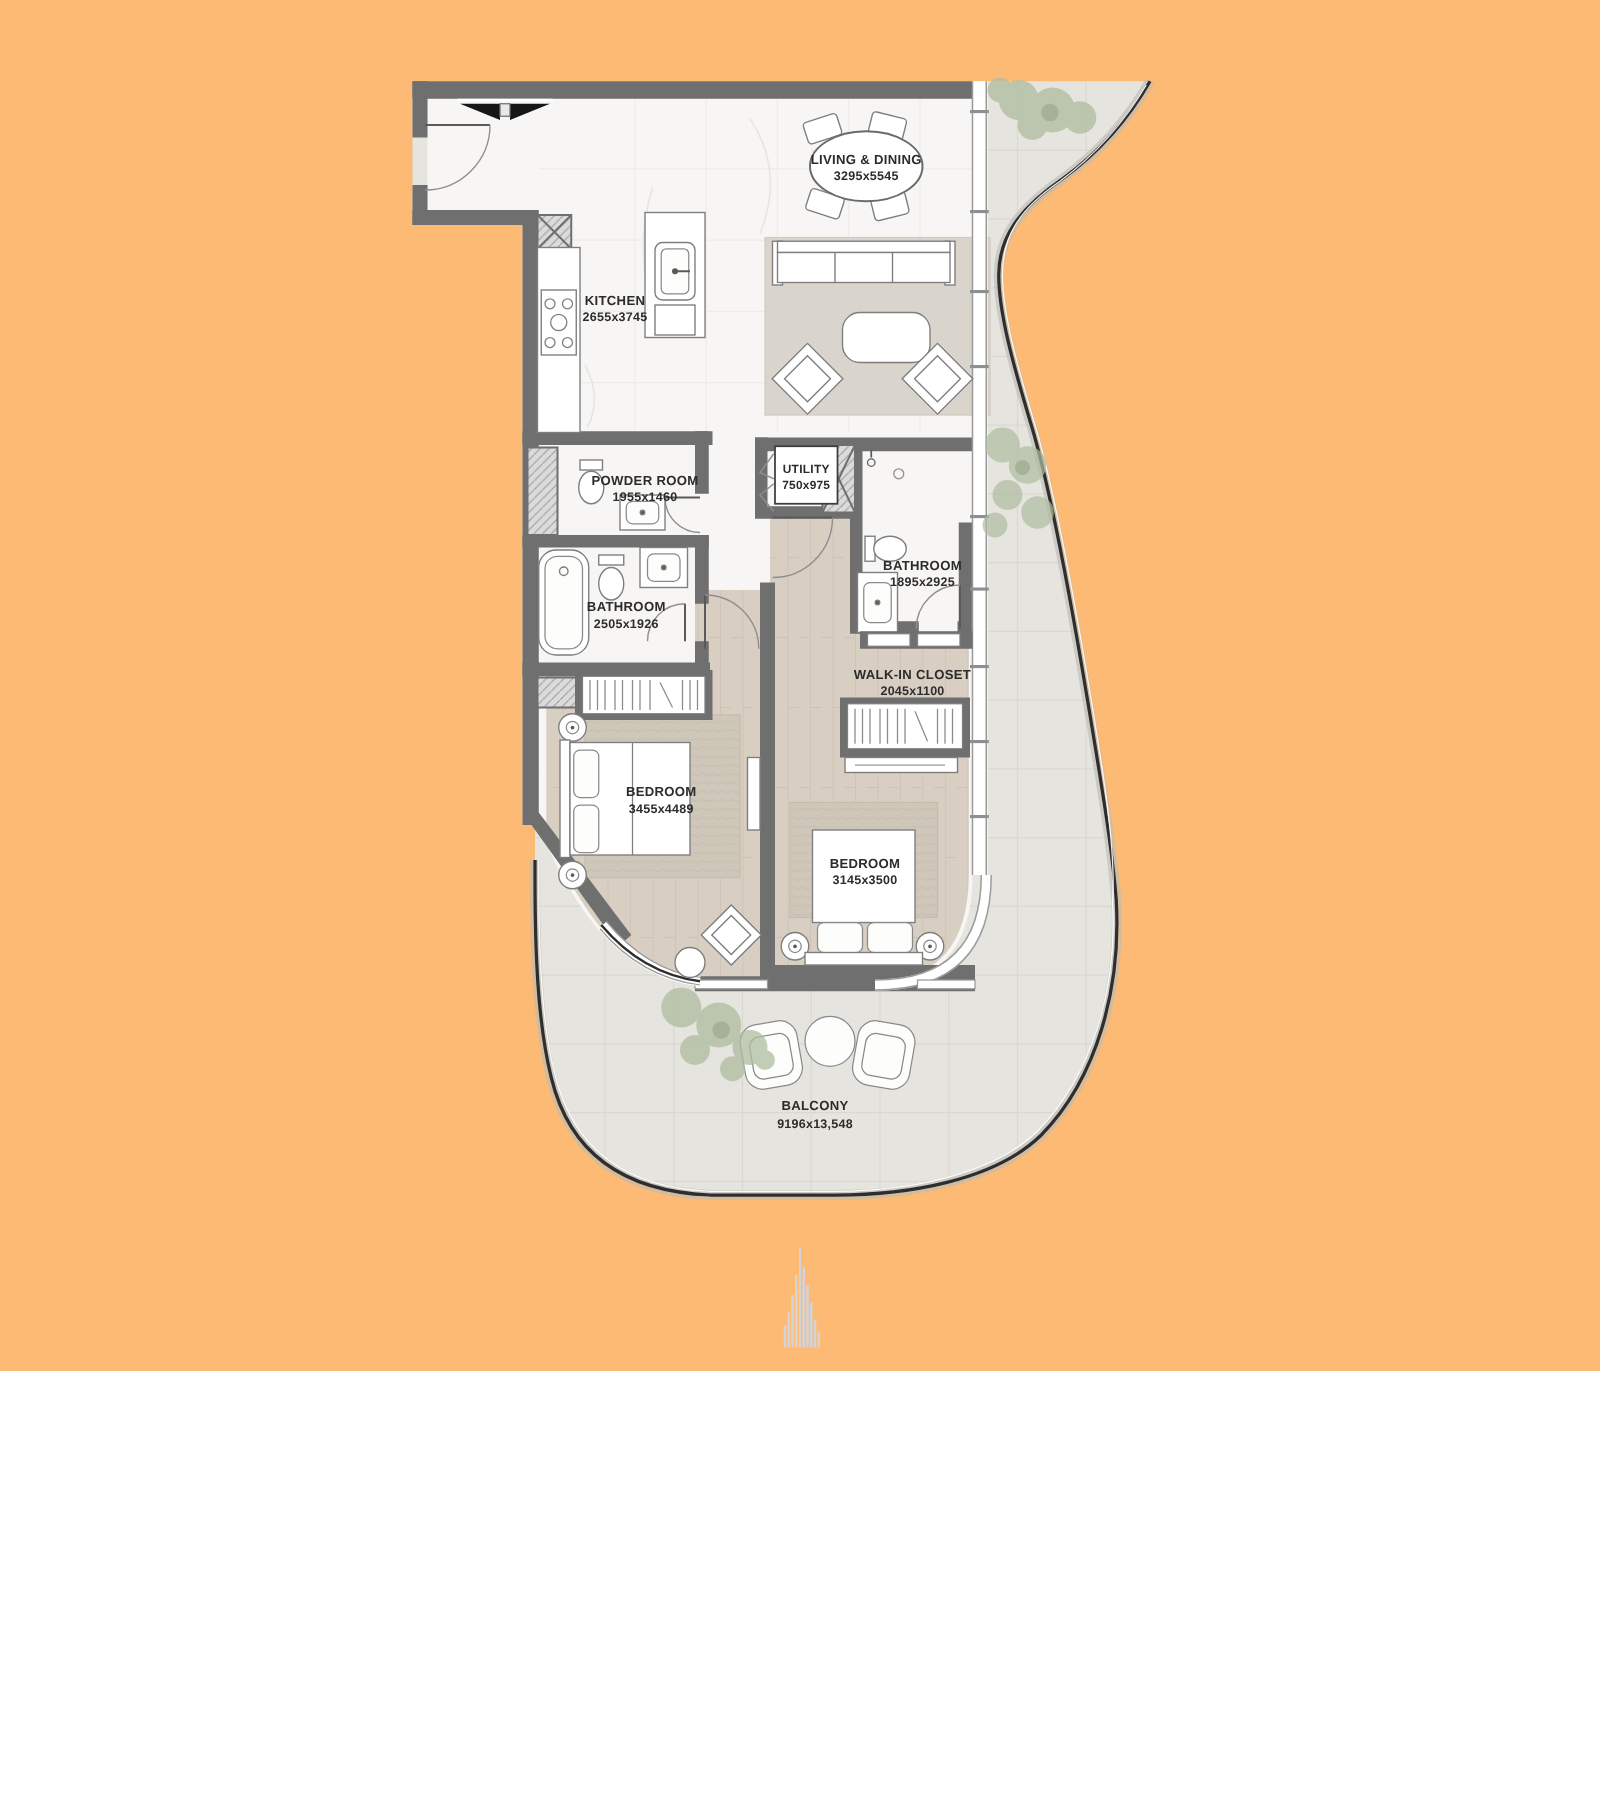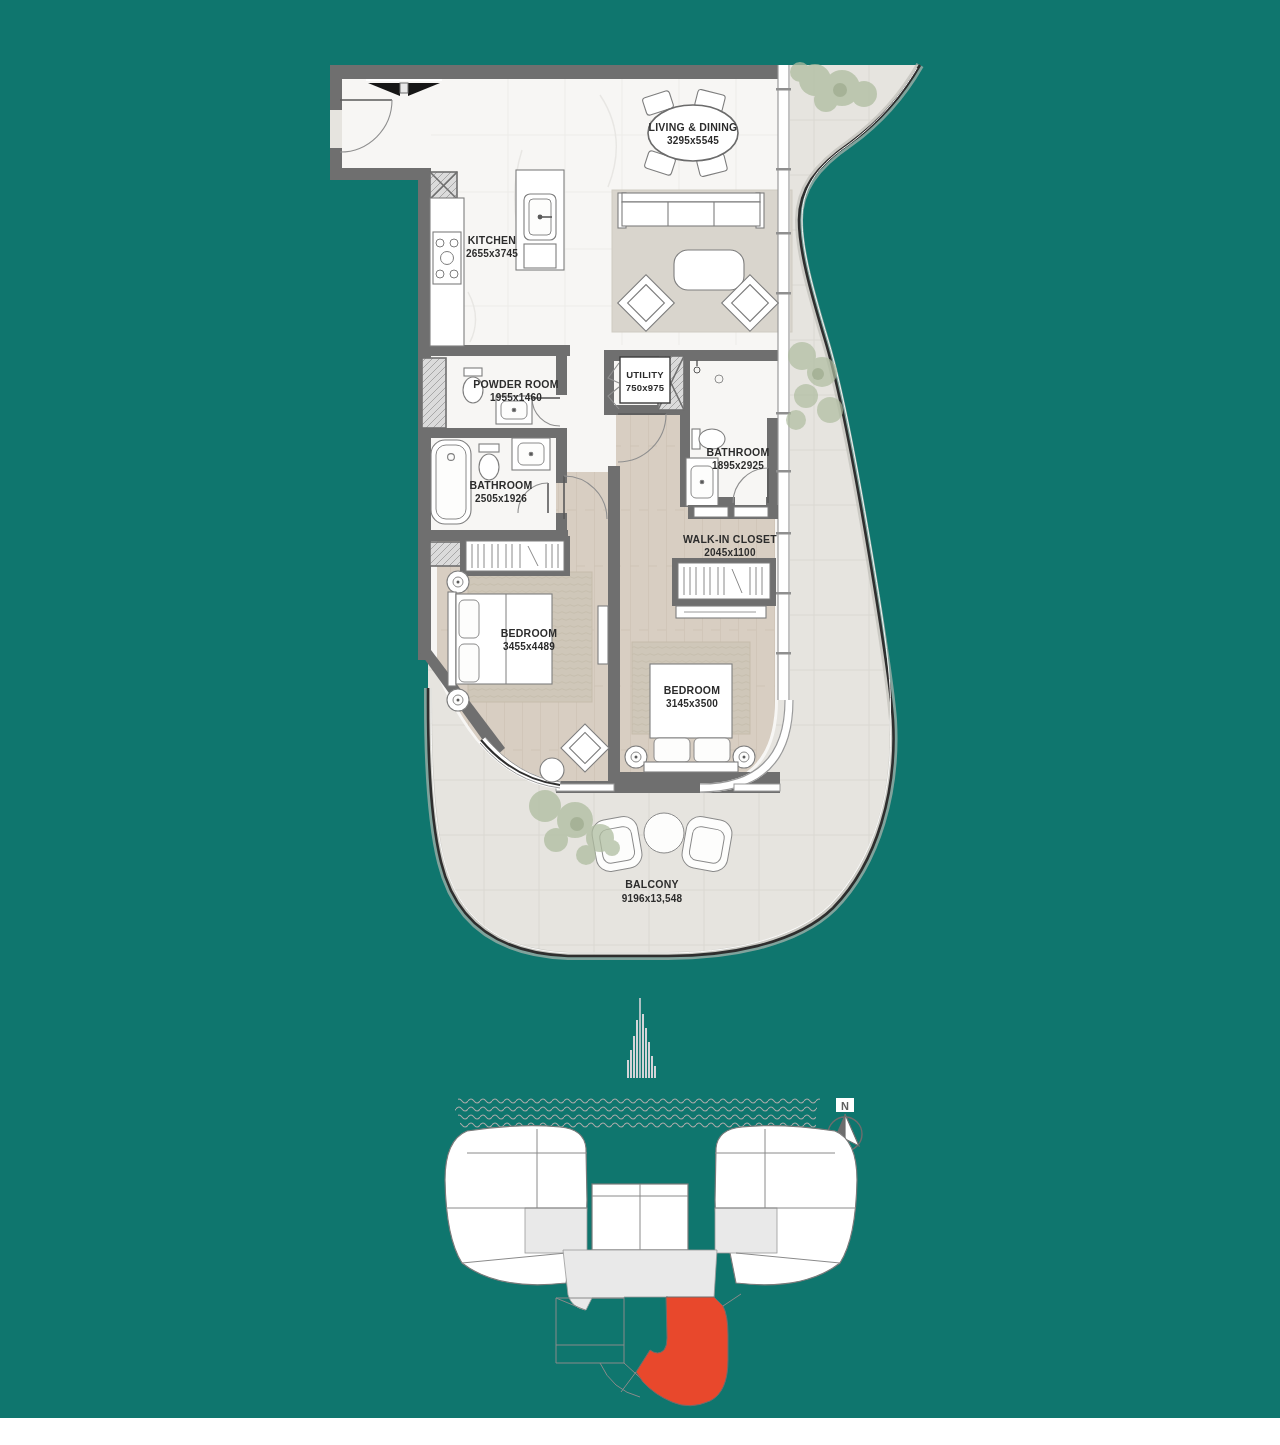"LIVING & DINING" .page { background: #0f766e -> #fdba74; height: 1418px -> 1097px }
